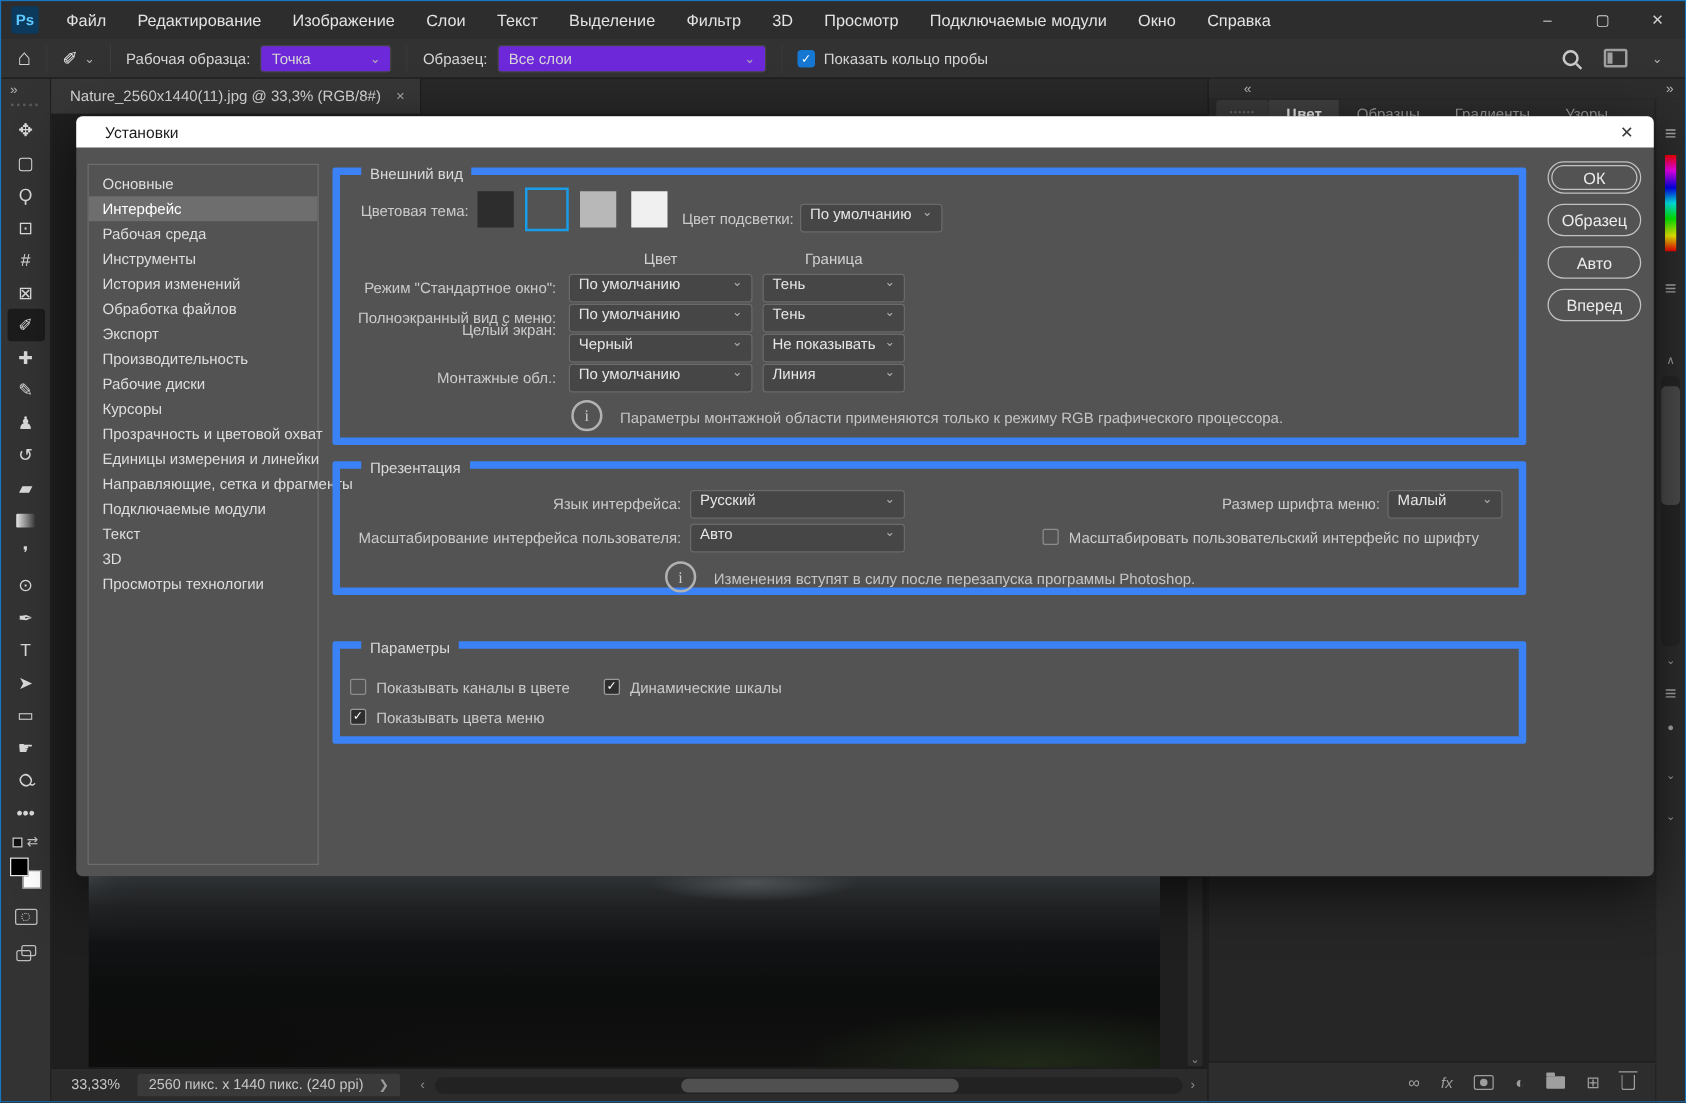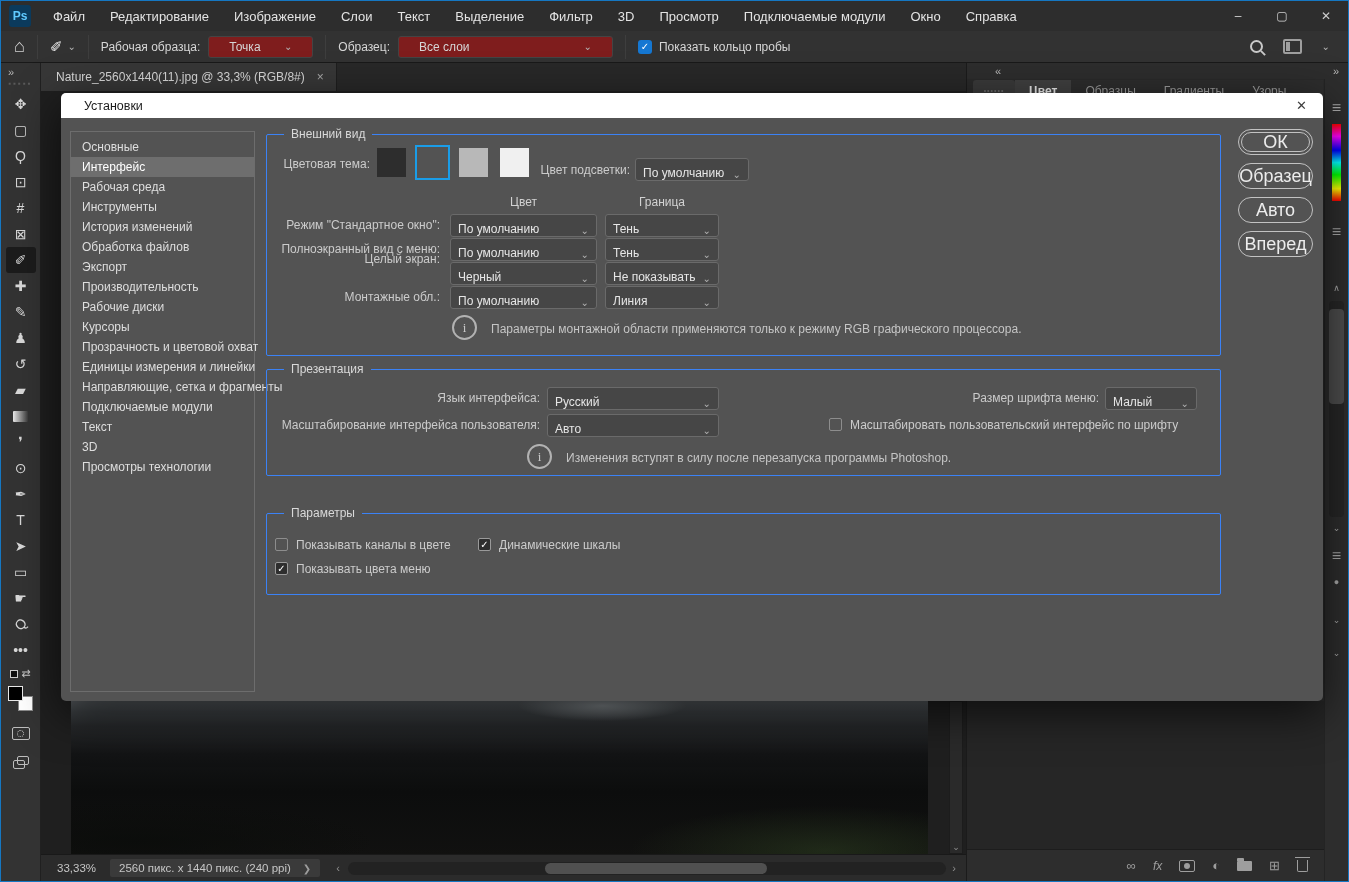"Точка" .ob-dd { background: #7f1d1d -> #6d28d9; padding: 0 20px -> 0 8px }
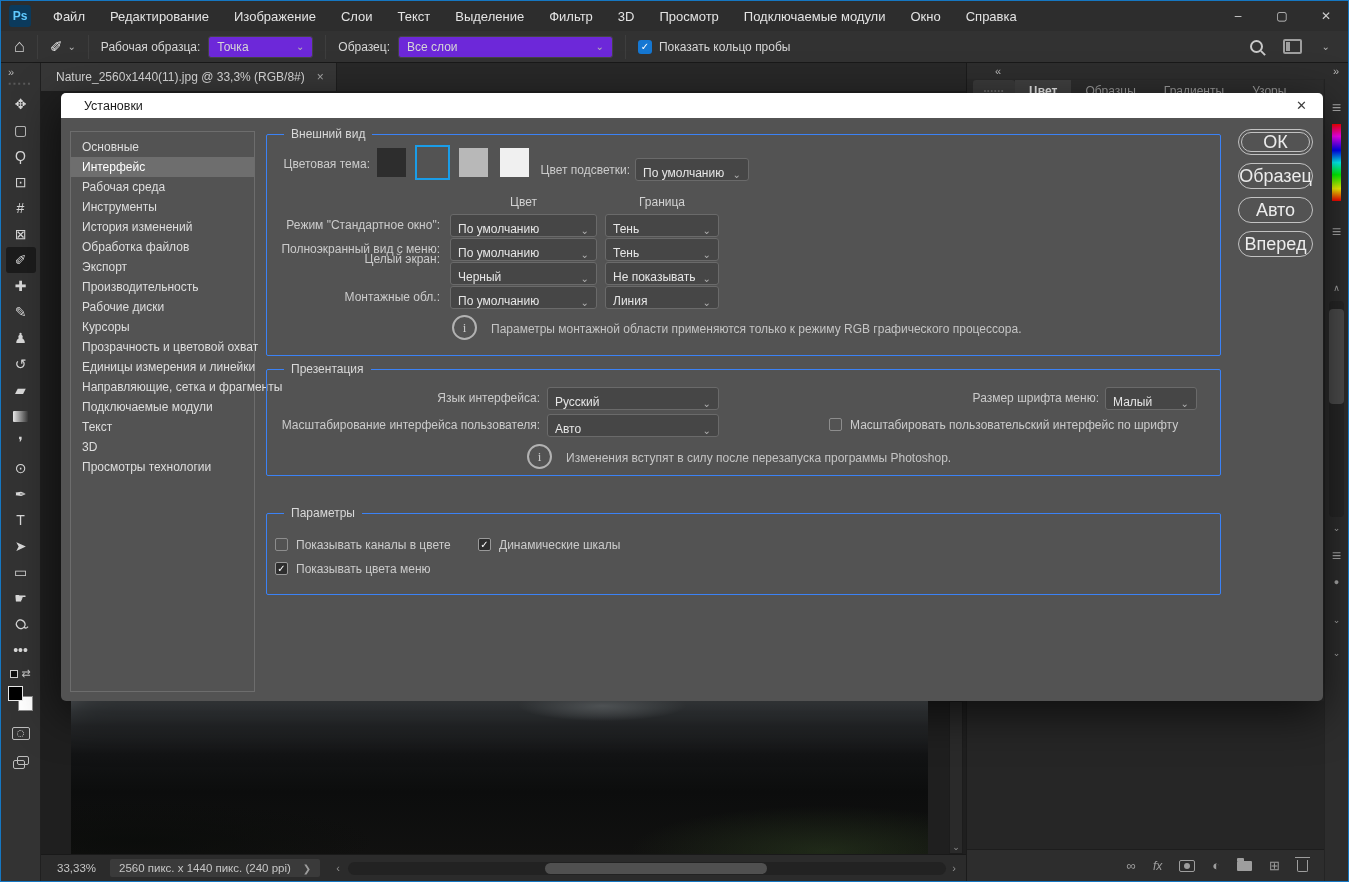"Внешний вид" .grp { border: 1px solid #3b82f6 -> 6px solid #3b82f6 }
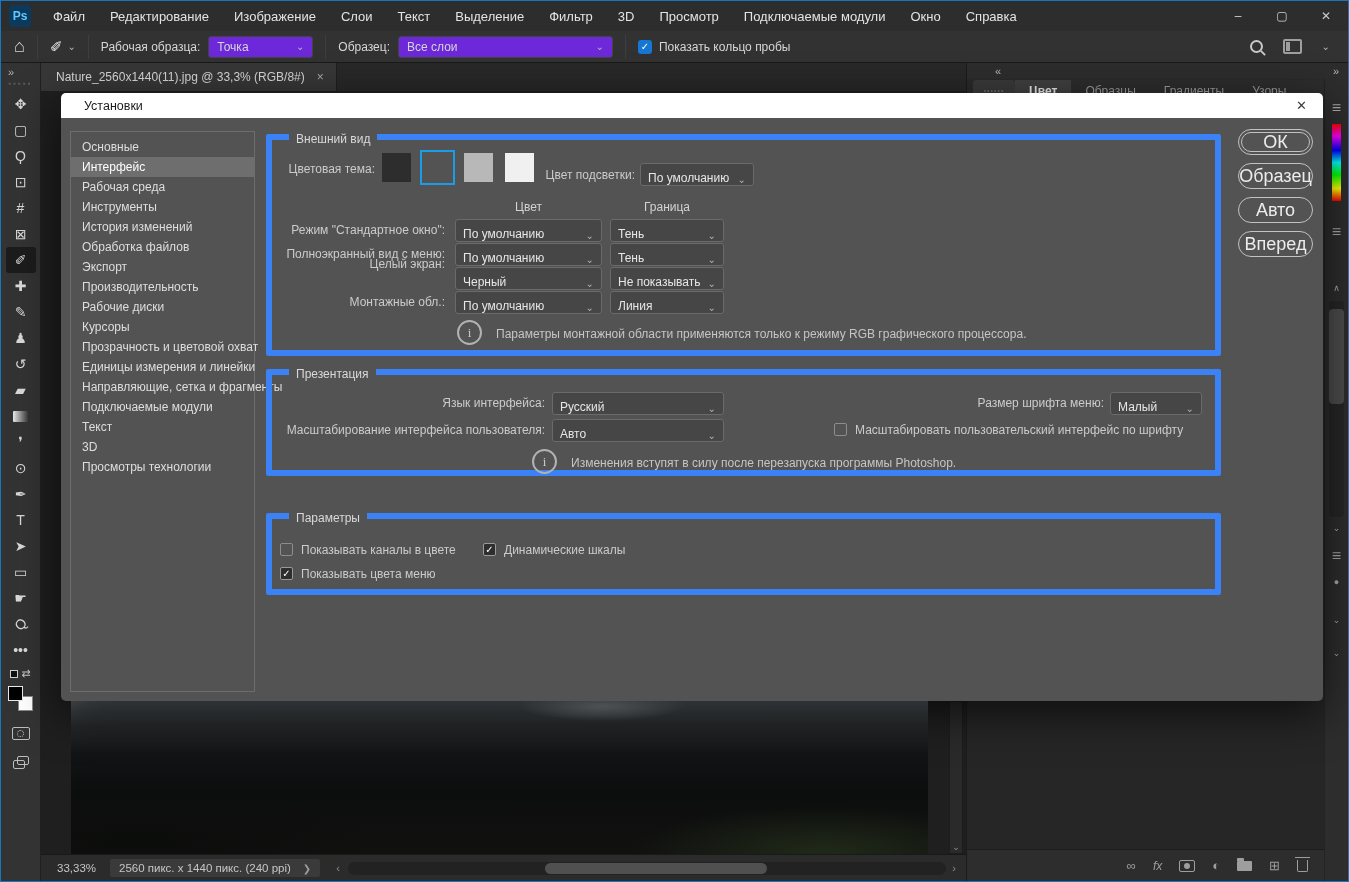"ОК" .btn { font-size: 18px -> 13px }
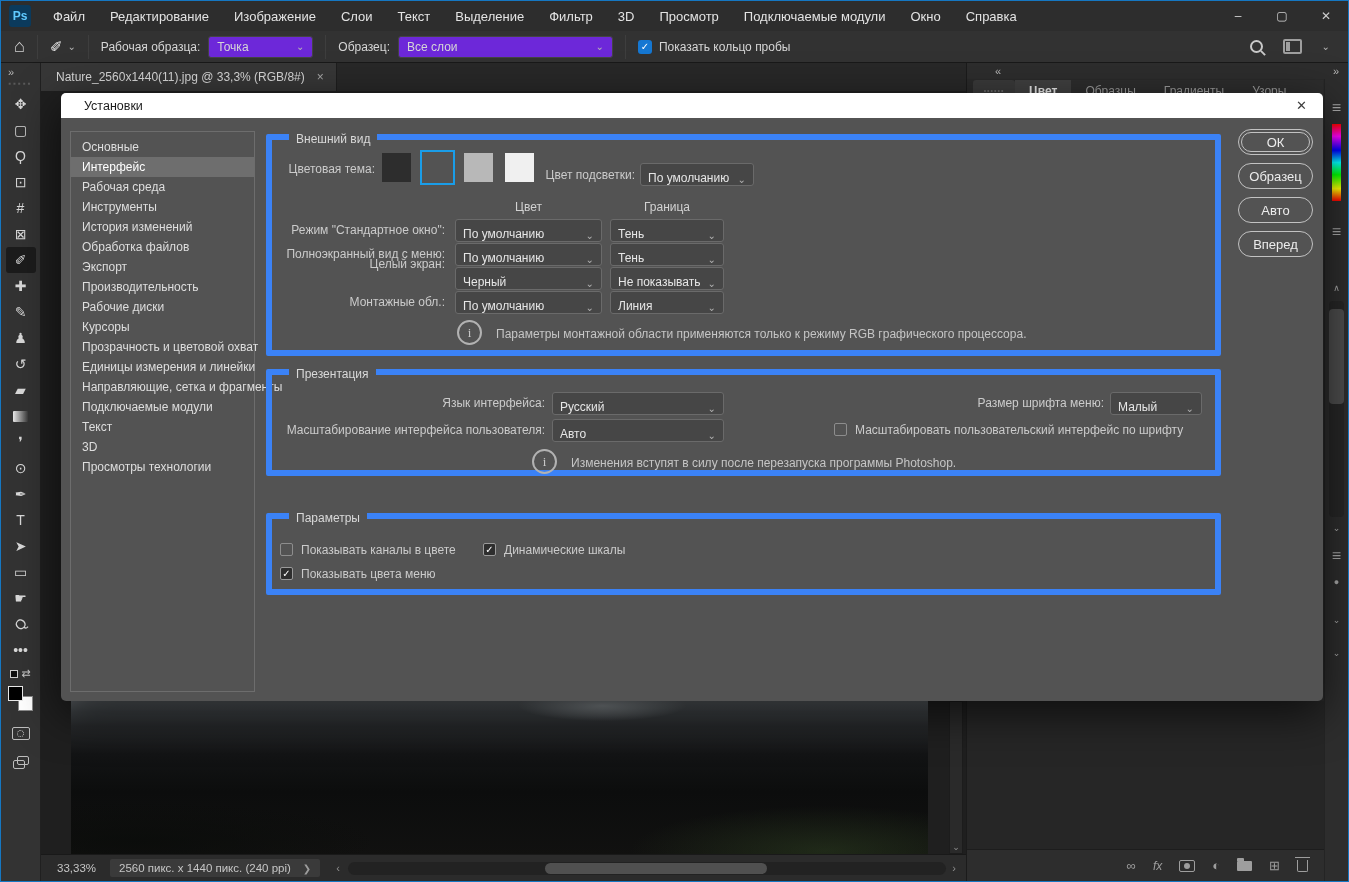"По умолчанию" .dd { align-items: flex-end -> flex-start }
